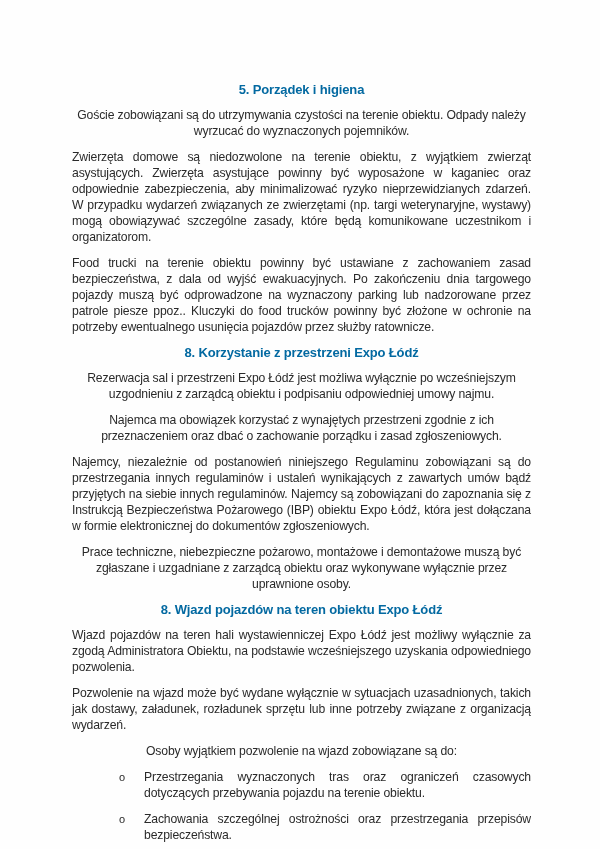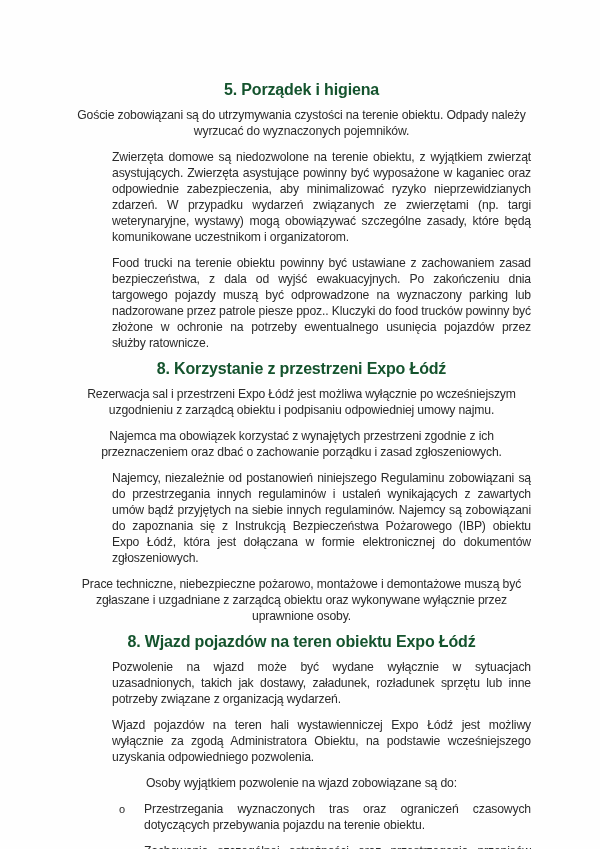"5. Porządek i higiena" .section-heading { color: #14532d -> #0369a1; font-size: 16px -> 13px }
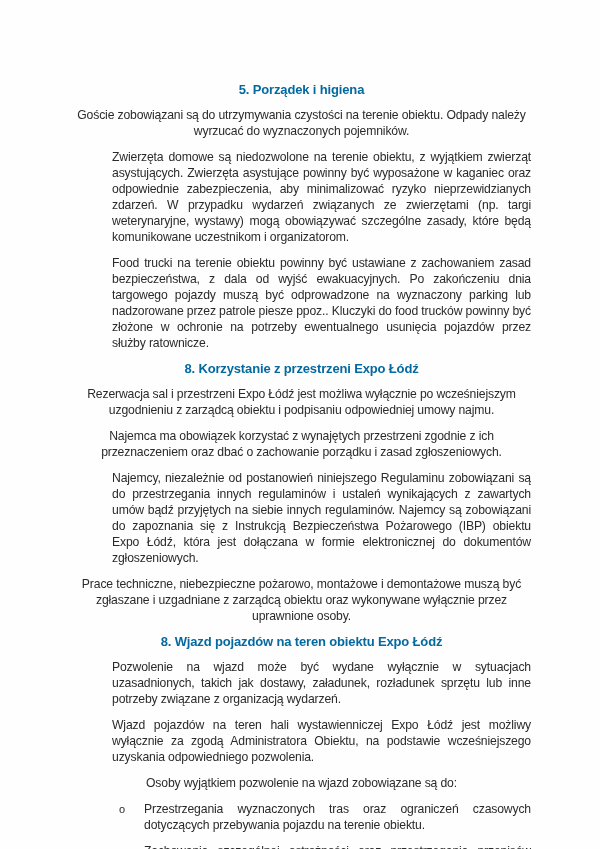"Zwierzęta domowe są niedozwolone na" p.justify { margin-left: 40px -> none }
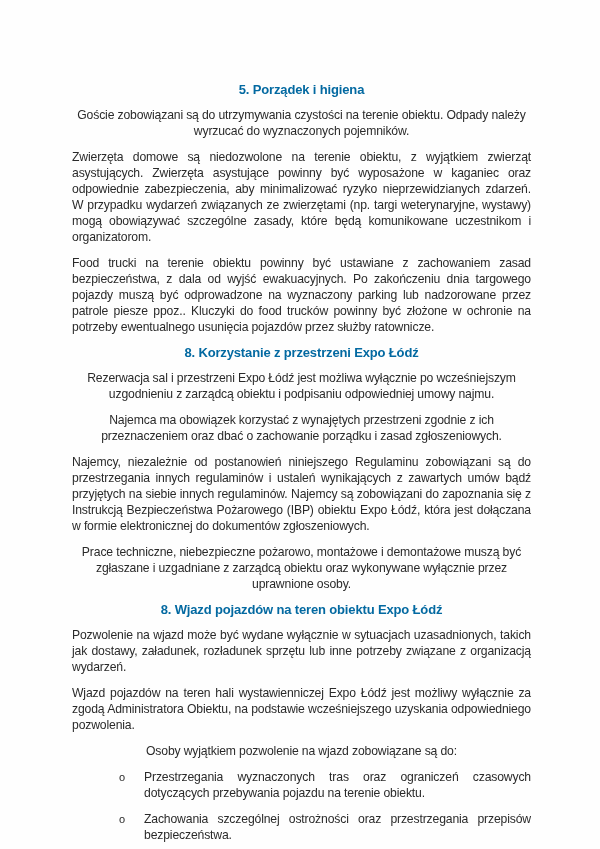"Pozwolenie na wjazd może być" p.justify { order: before "Wjazd pojazdów na teren hali" -> after "Wjazd pojazdów na teren hali" }
